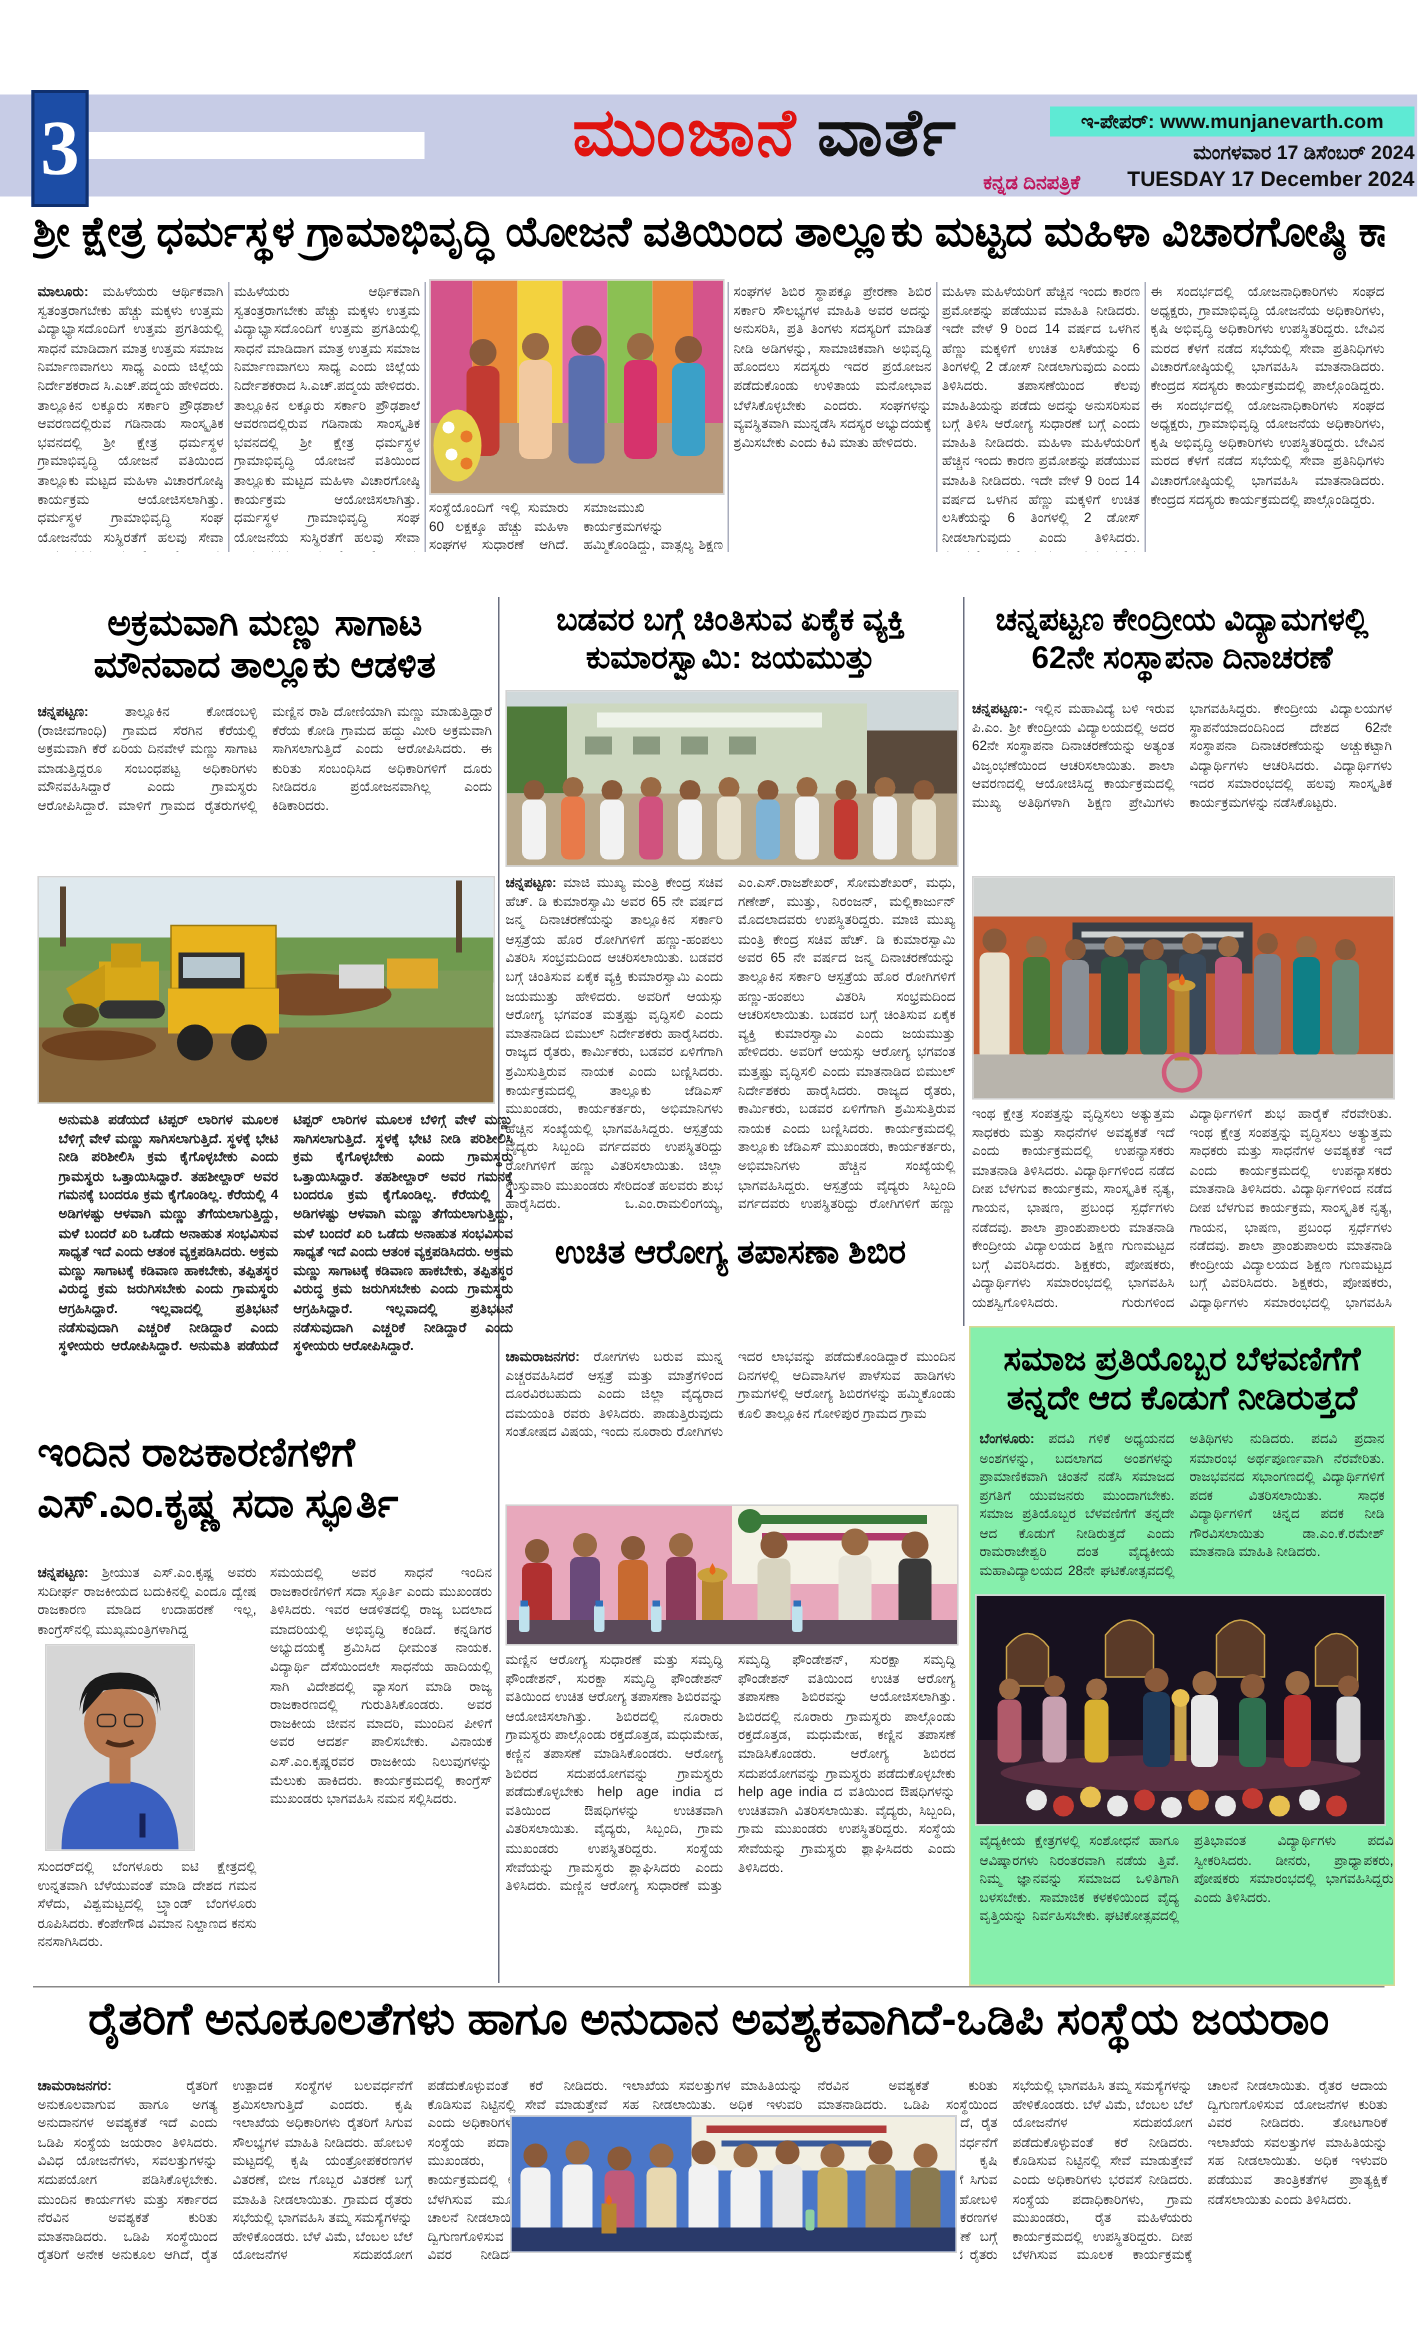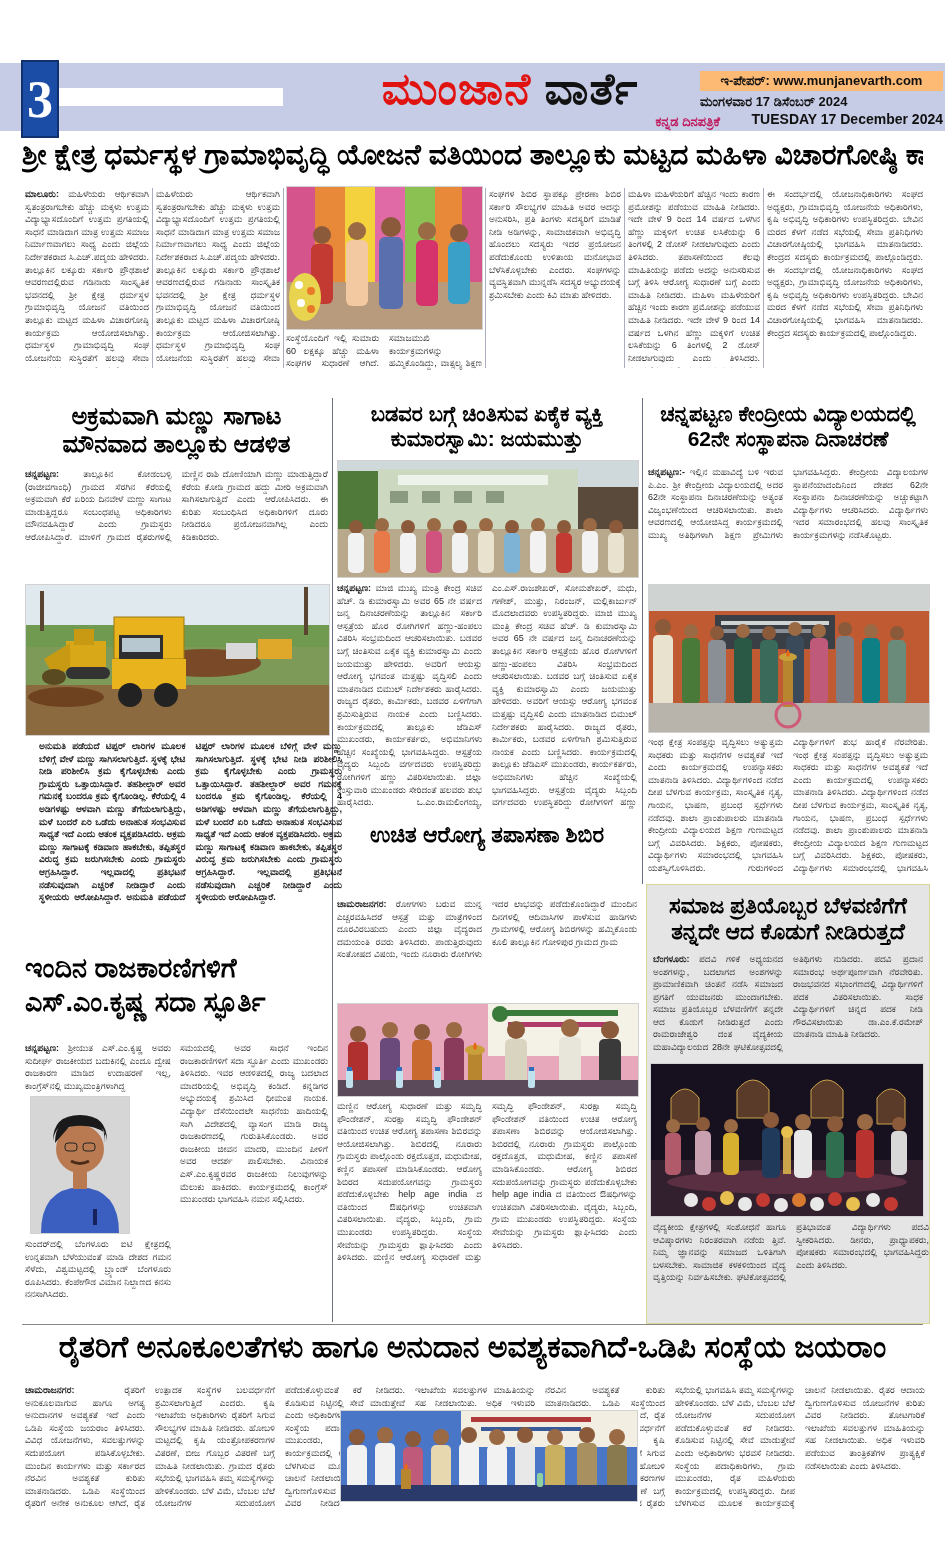"ಇ-ಪೇಪರ್: www.munjanevarth.com" .epaper-top { background: #fdba74 -> #5eead4 }
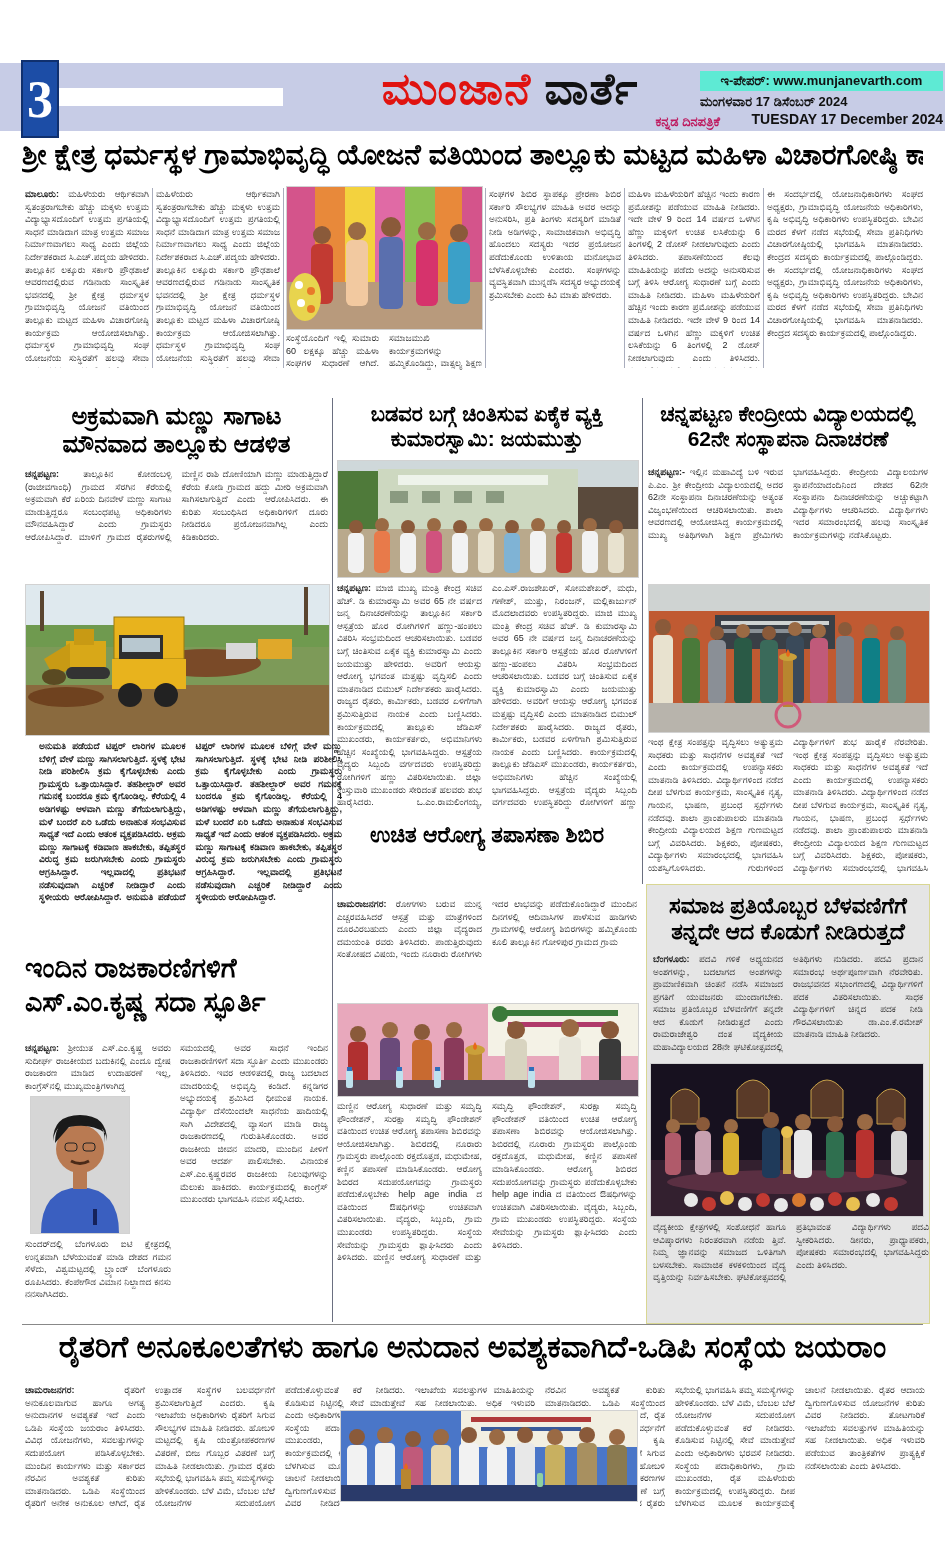"ಮಂಗಳವಾರ 17 ಡಿಸೆಂಬರ್ 2024" .date-kn { text-align: none -> right }
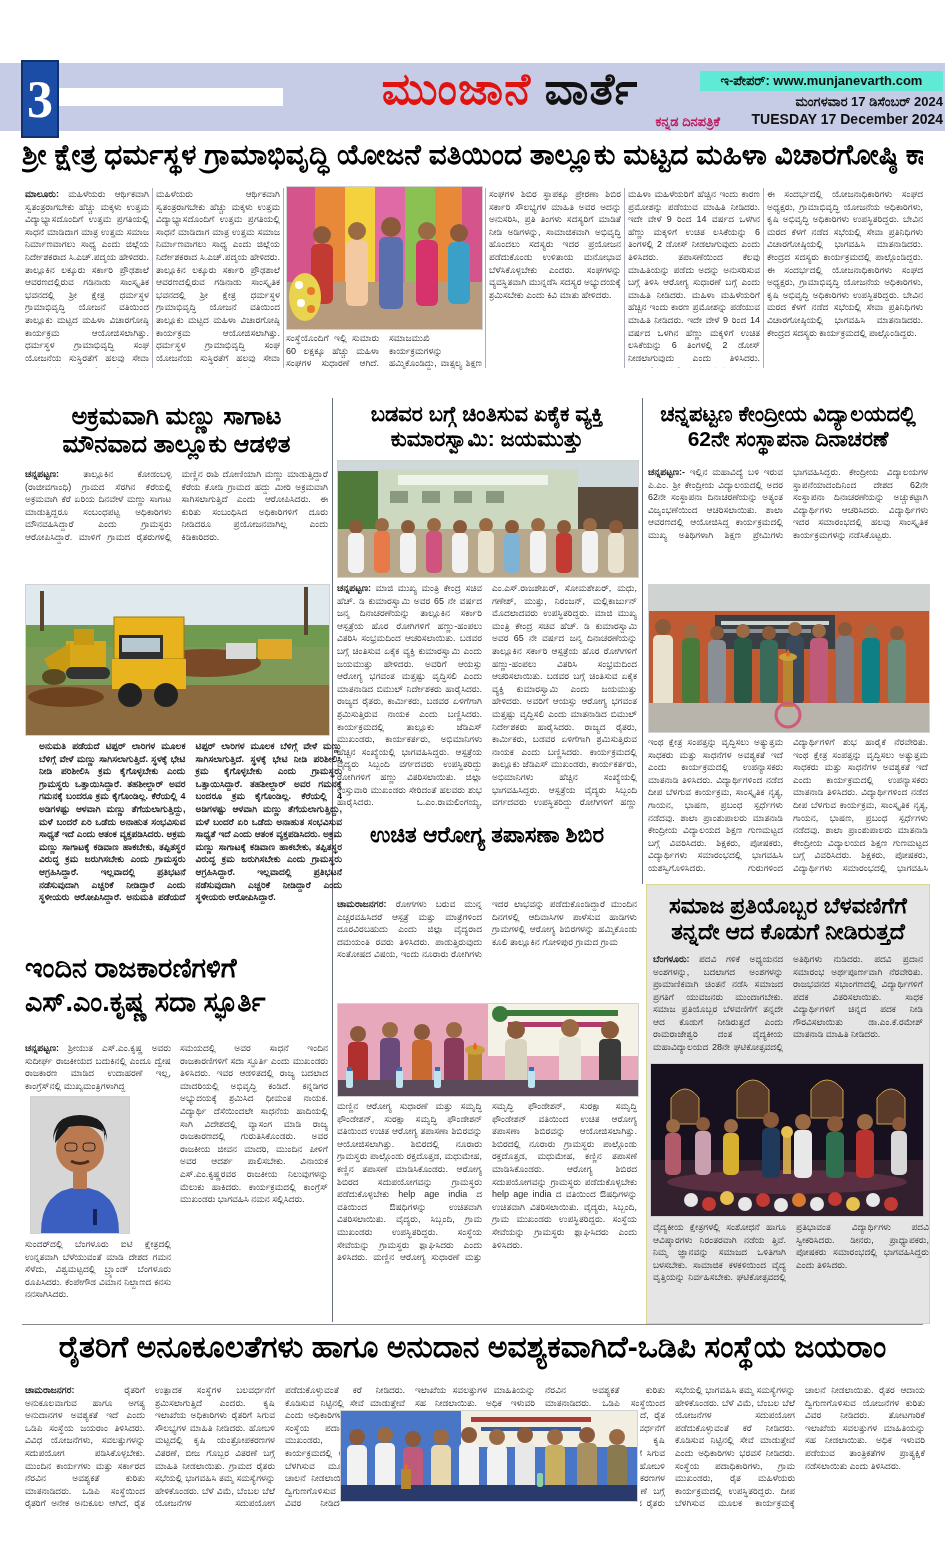"ಚನ್ನಪಟ್ಟಣ ಕೇಂದ್ರೀಯ ವಿದ್ಯಾಲಯದಲ್ಲಿ" div { text: ವಿದ್ಯಾಲಯದಲ್ಲಿ -> ವಿದ್ಯಾಮಗಳಲ್ಲಿ }
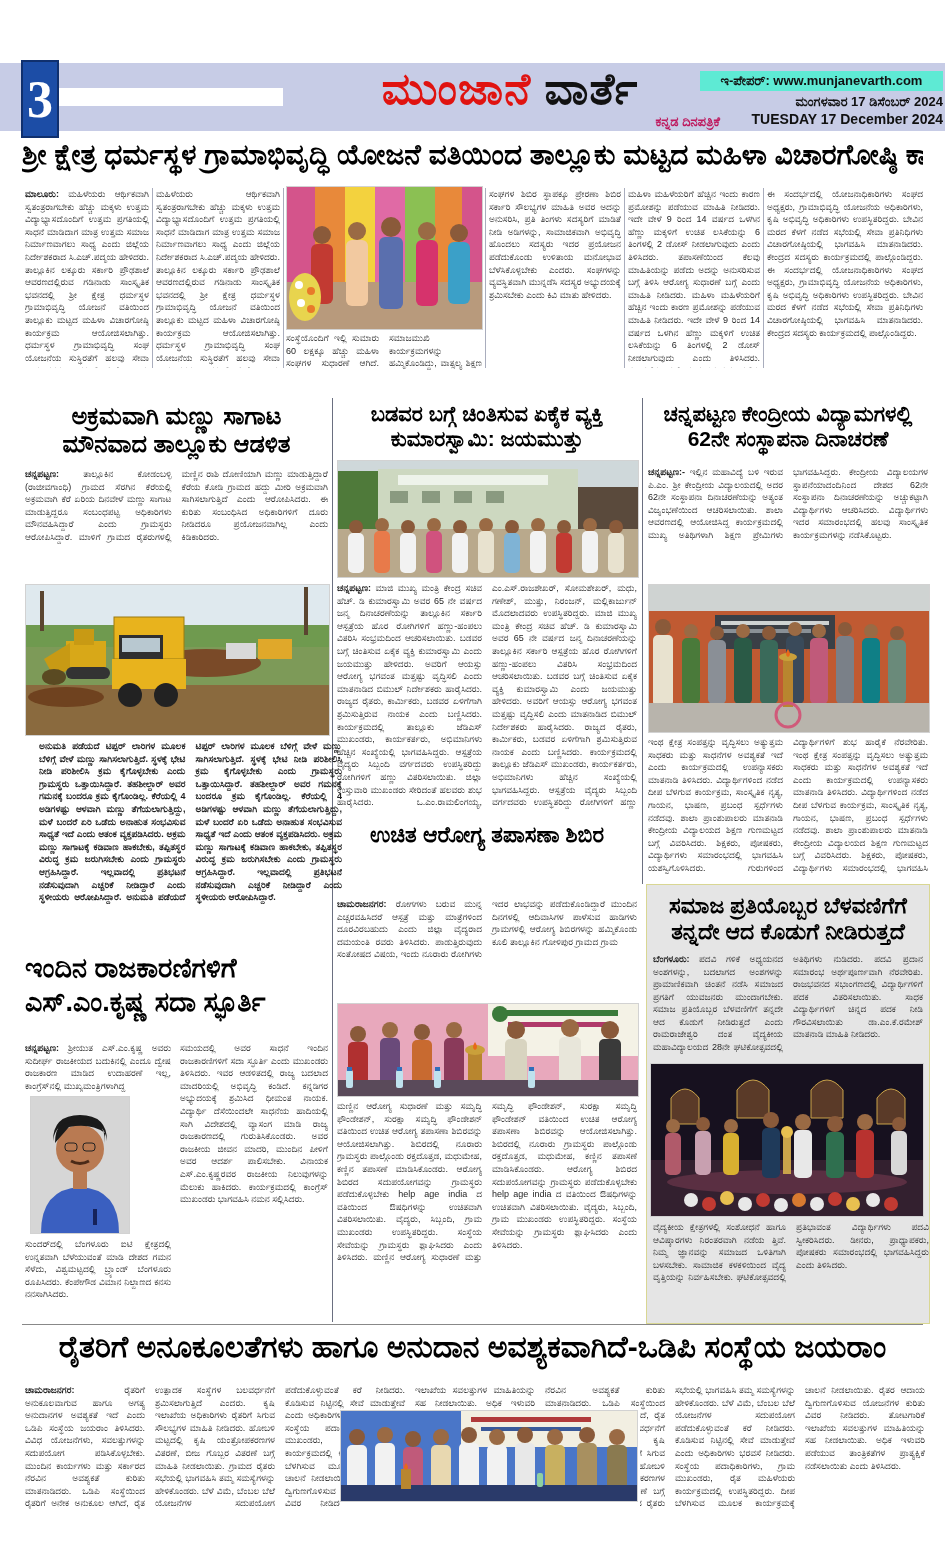"ಸಮಾಜ ಪ್ರತಿಯೊಬ್ಬರ ಬೆಳವಣಿಗೆಗೆ" .yellow-box { background: #e5e5e5 -> #86efac }
